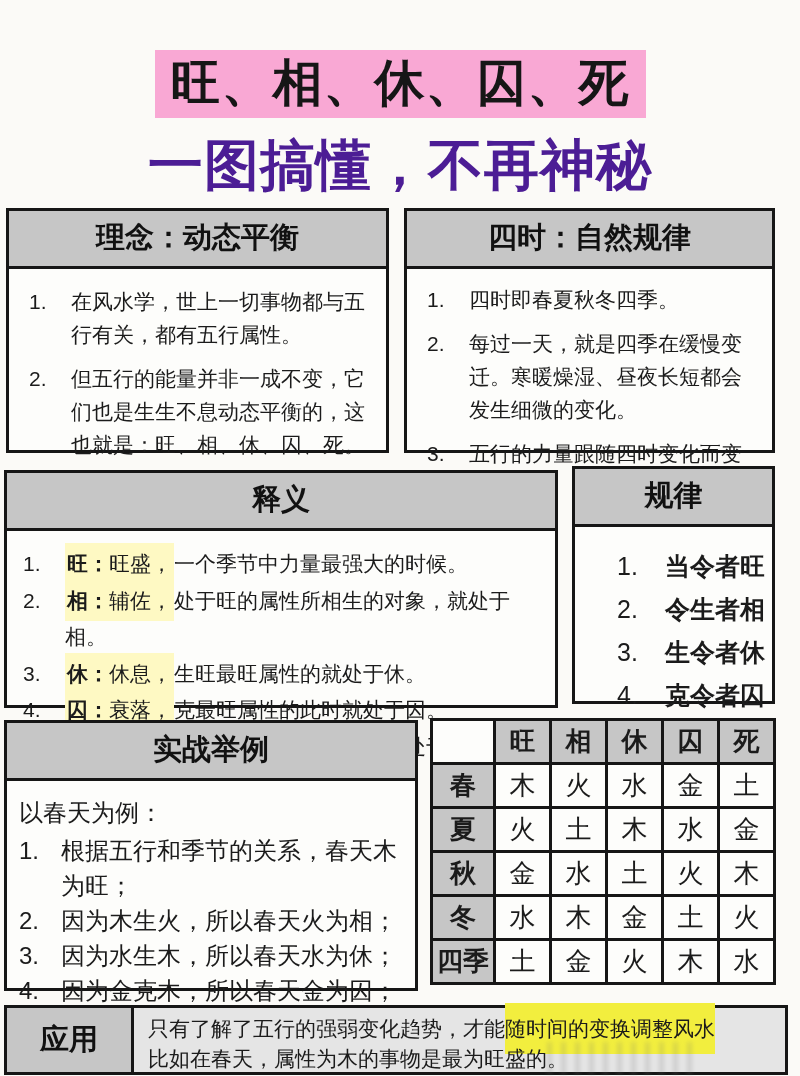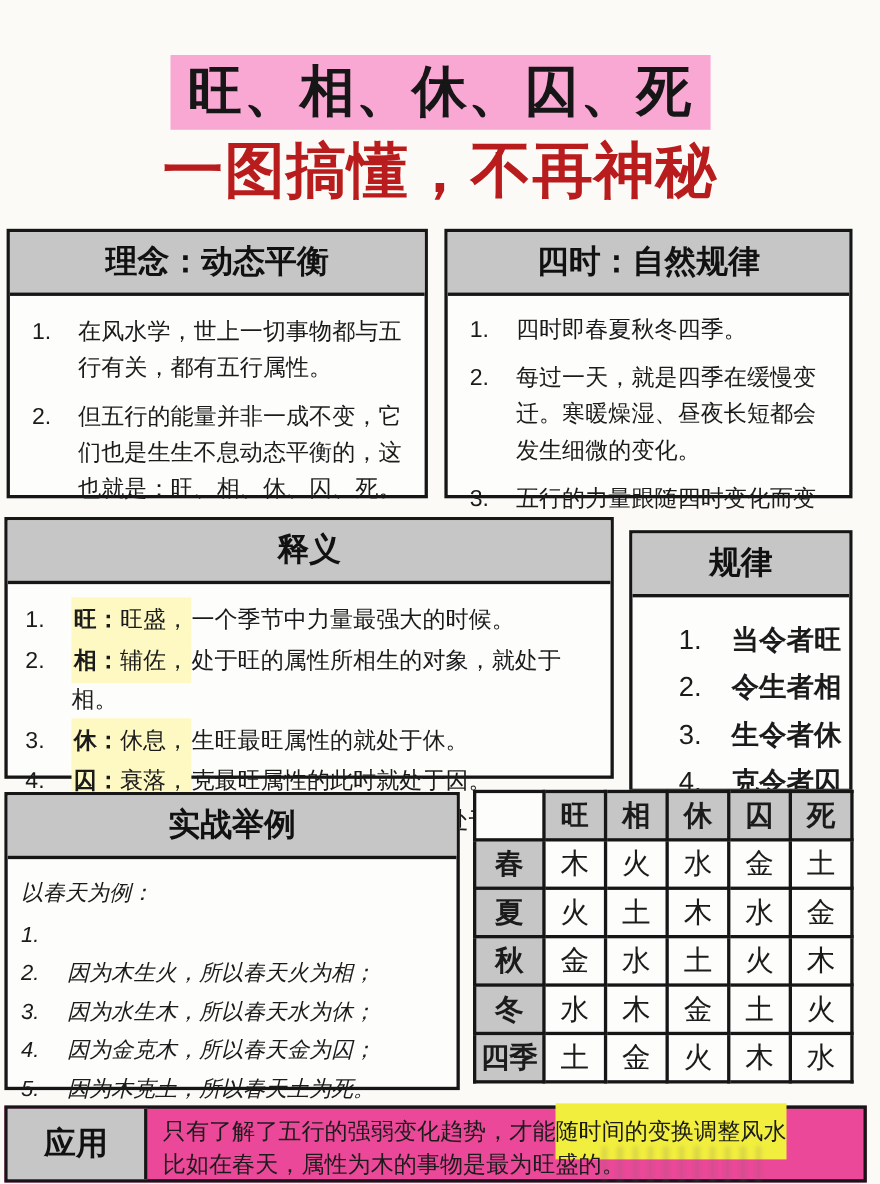"一图搞懂，不再神秘" .sub-title { color: #b91c1c -> #4c1d95; margin-top: 6px -> 16px }
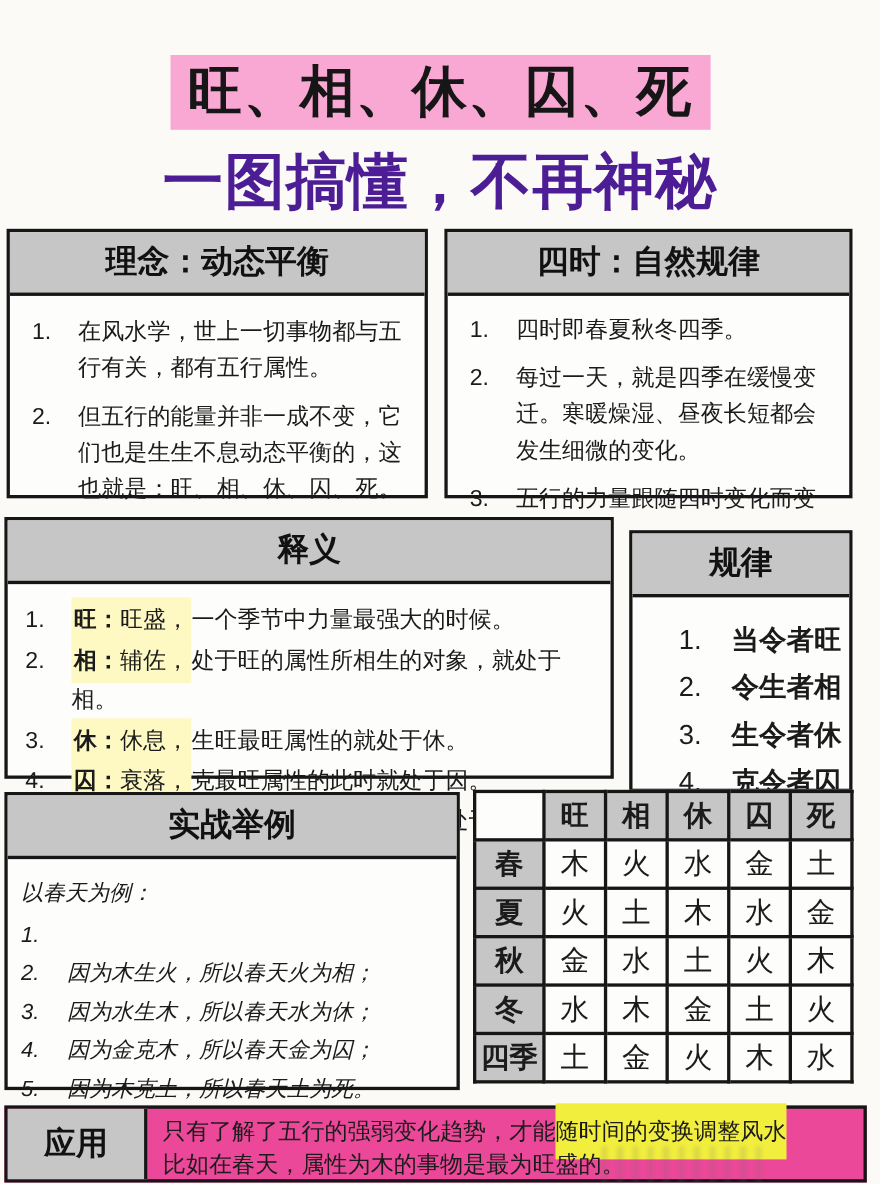"规律" .box-rules { top: 482px -> 466px }
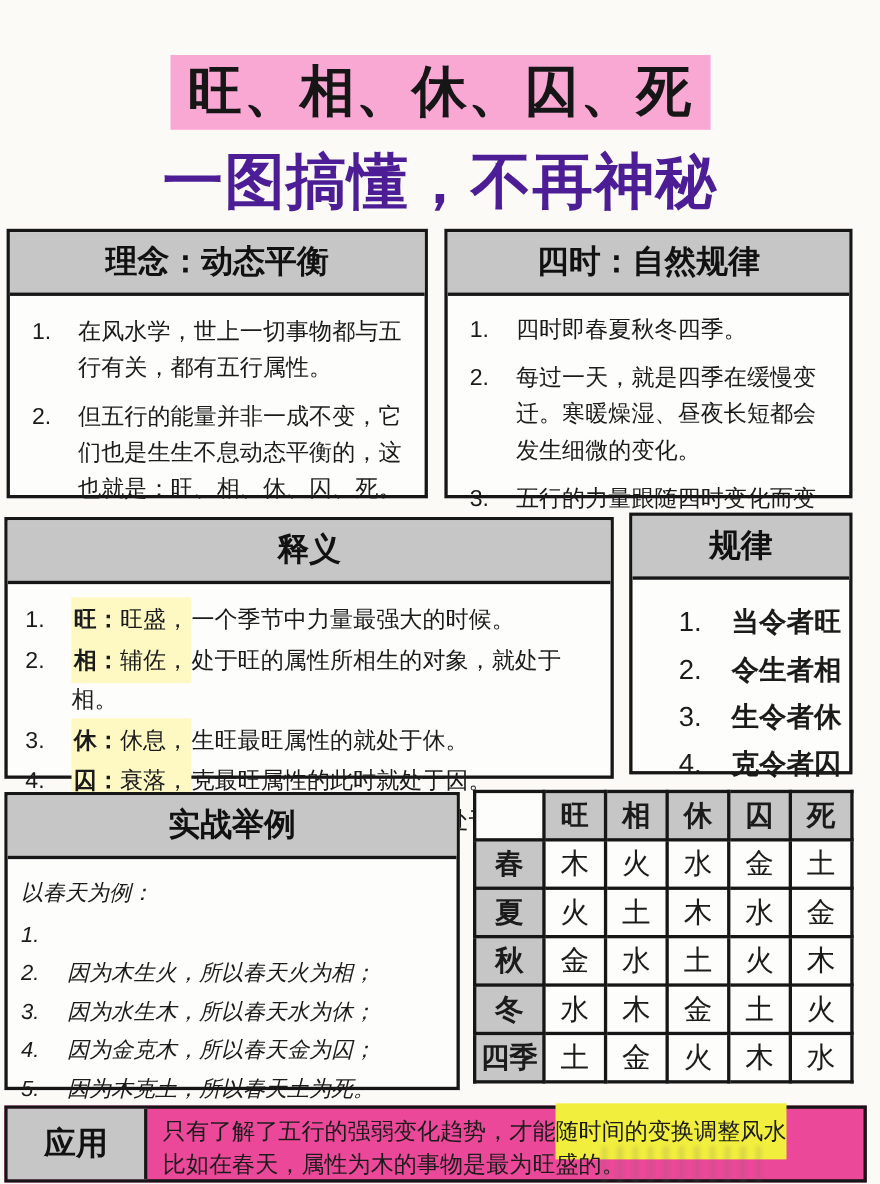"以春天为例：" .exlist { font-size: 20px -> 24px; font-style: italic -> none }
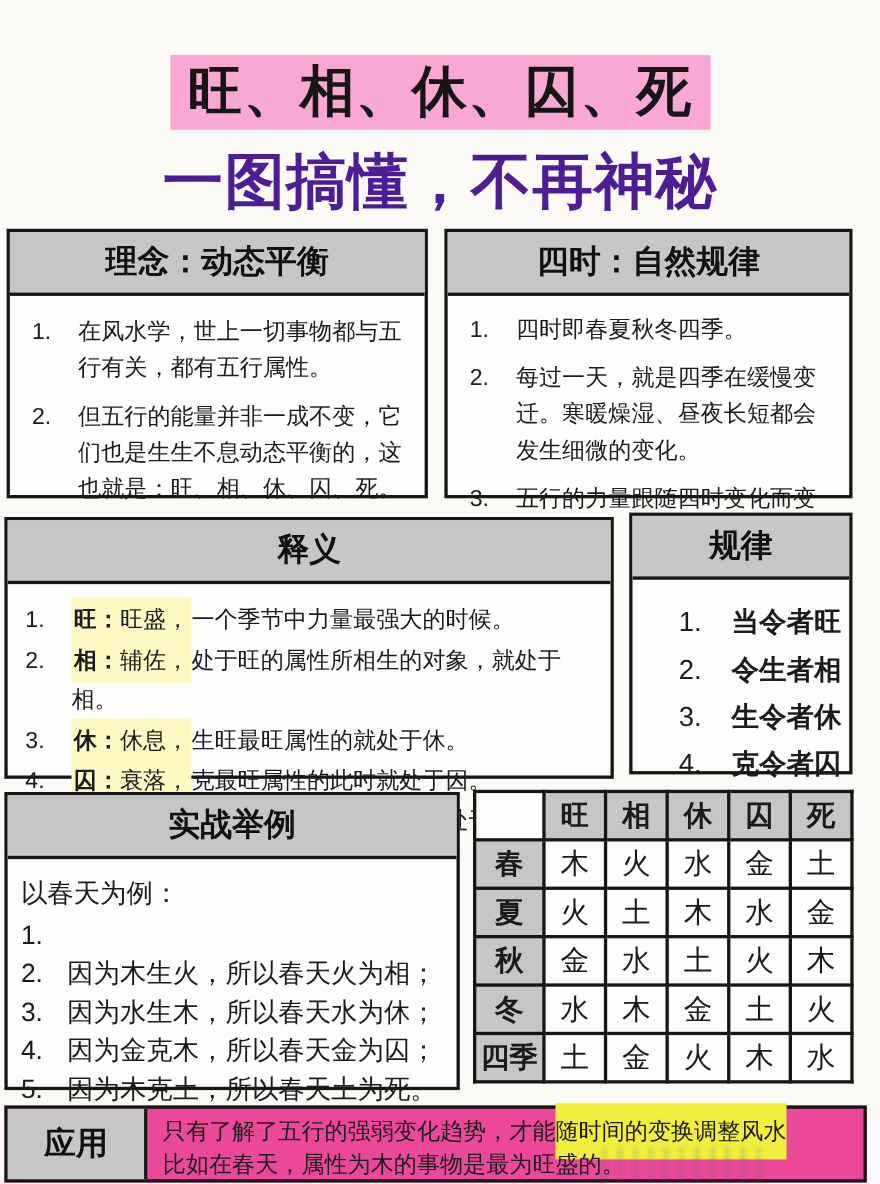"根据五行和季节的关系，春天木为旺；" span.txt { html: none -> <span>根据五行和季节的关系，春天木为旺；</span> }
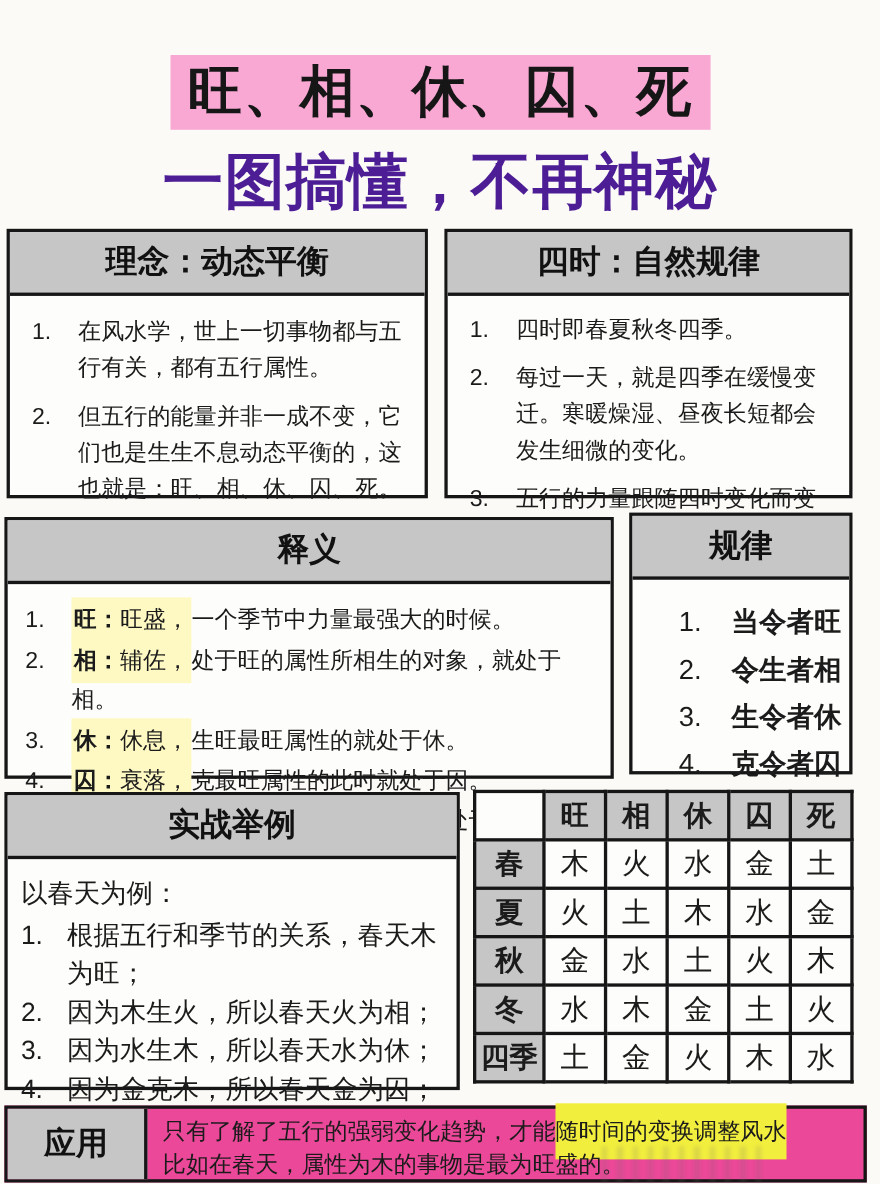"应用" .footer { background: #ec4899 -> #e5e5e5 }
